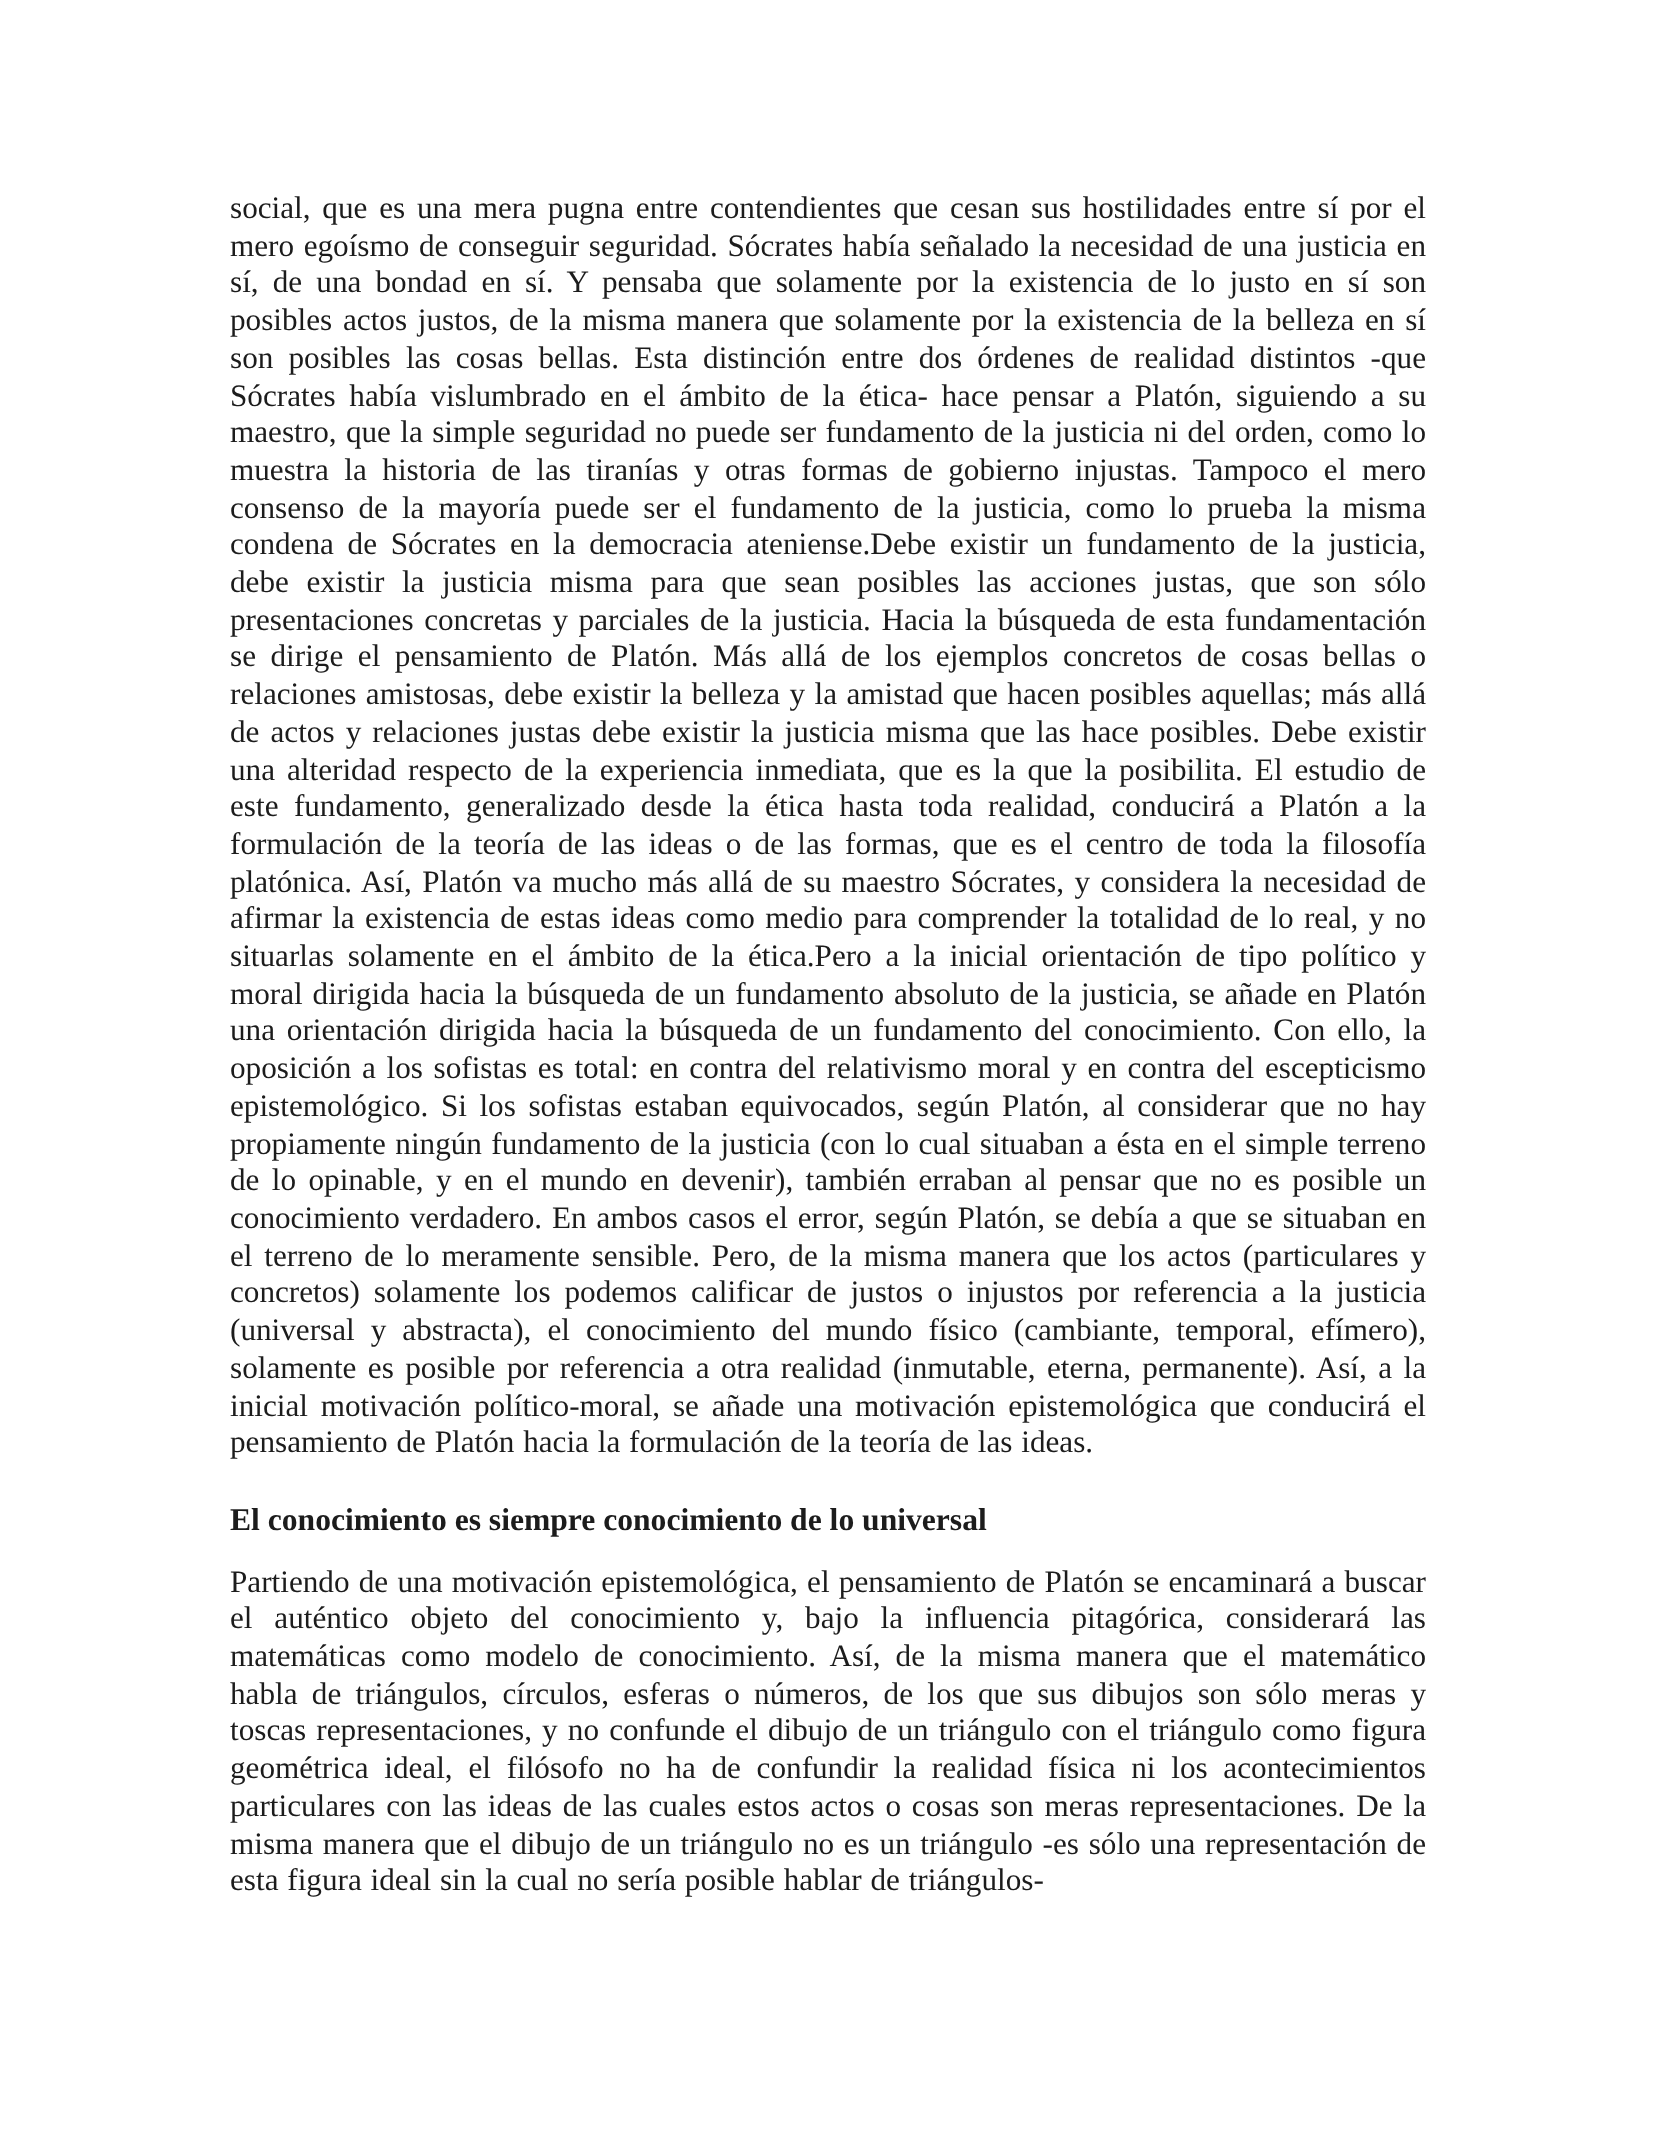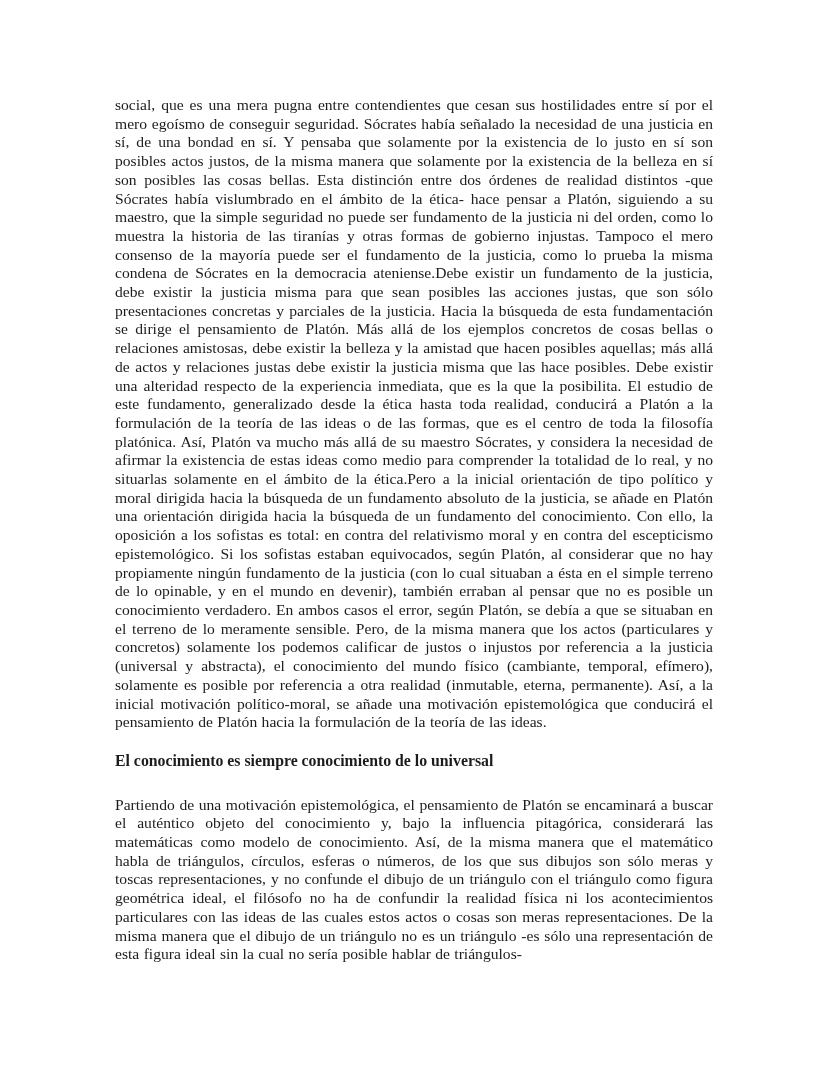"El conocimiento es siempre conocimiento" .section-heading { margin: 20px 0 25px 0 -> 20px 0 12px 0 }
